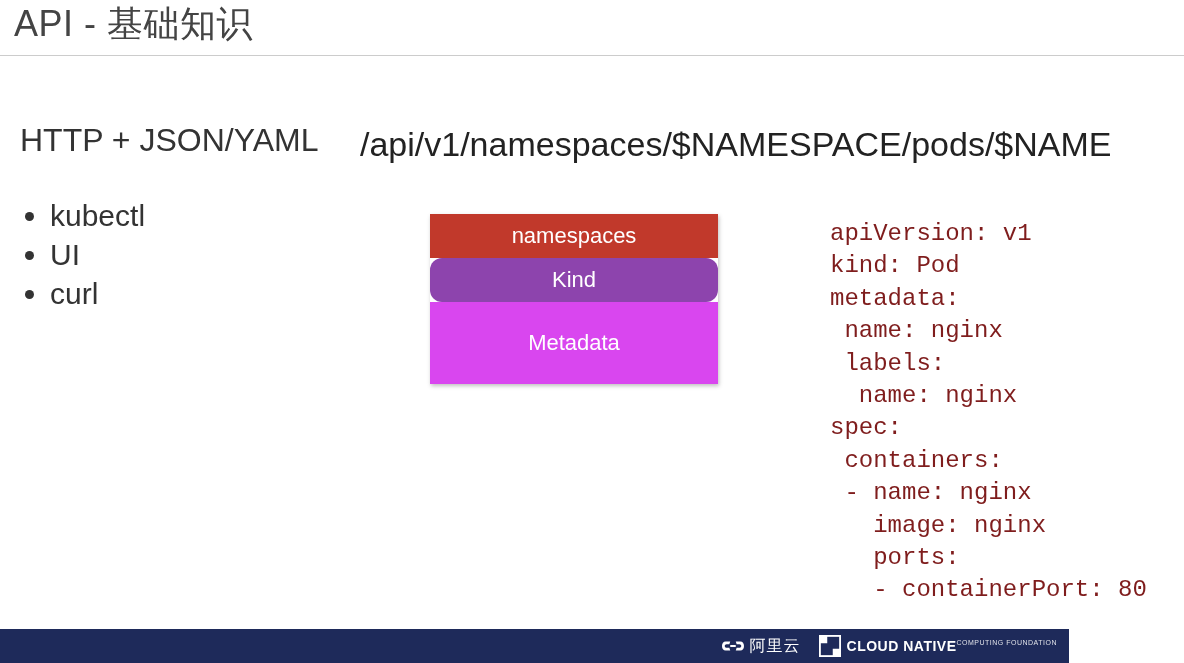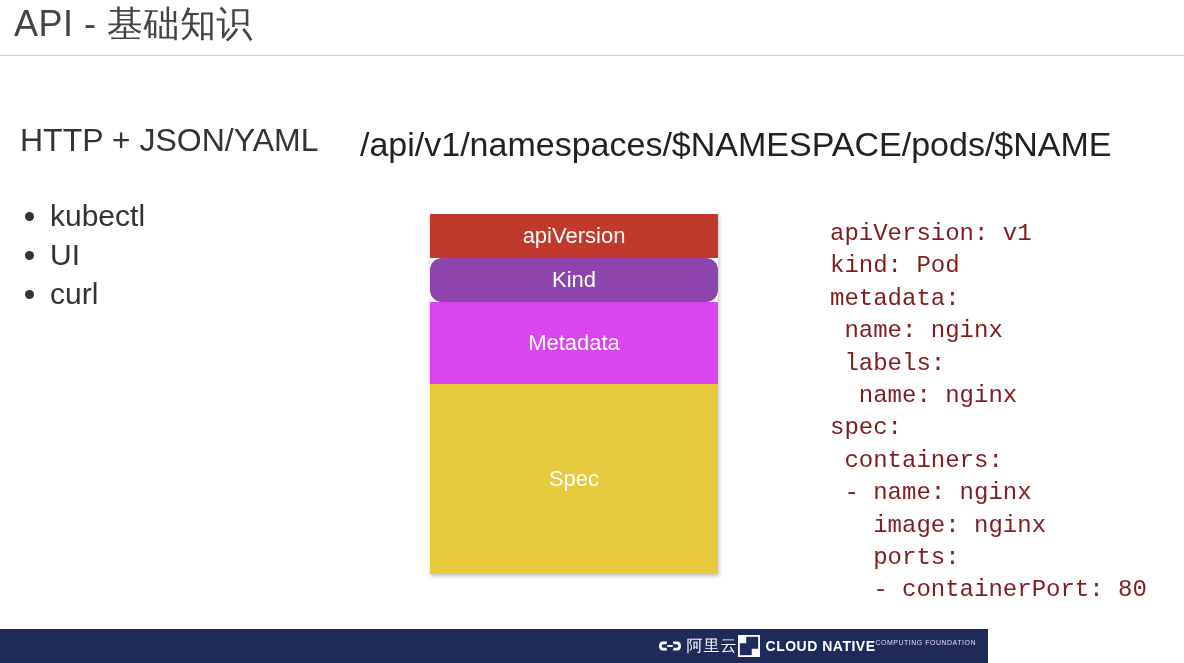"apiVersion" div.stack-layer { text: apiVersion -> namespaces }
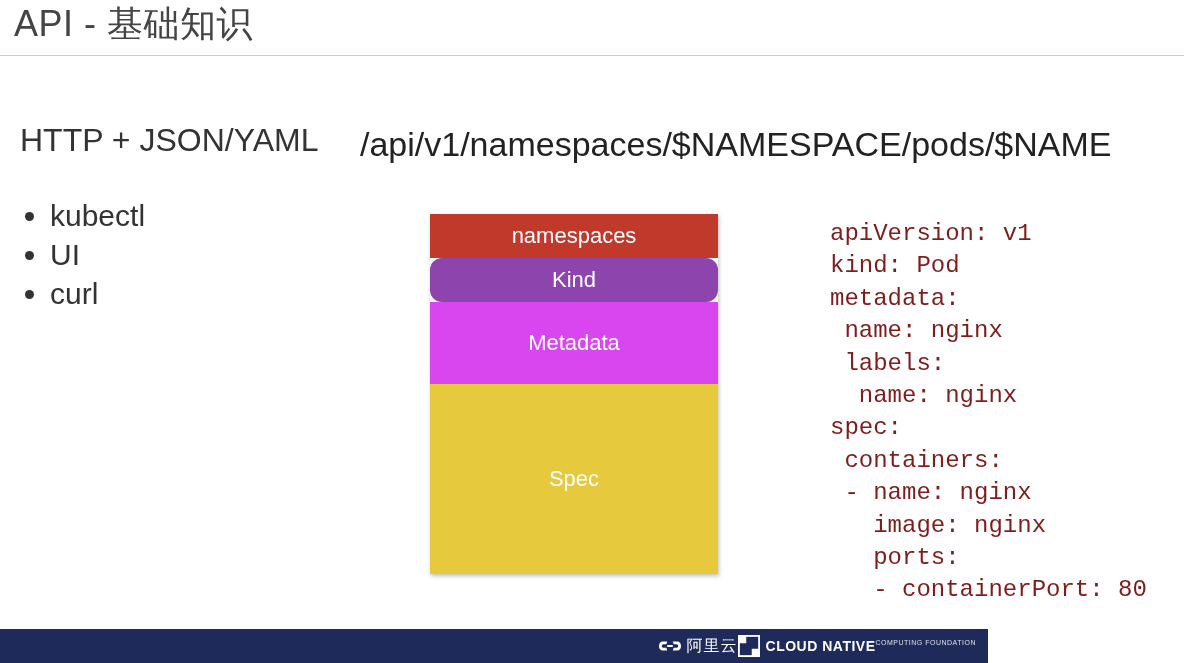"Spec" div.stack-layer { html: <div>Spec</div> -> none }
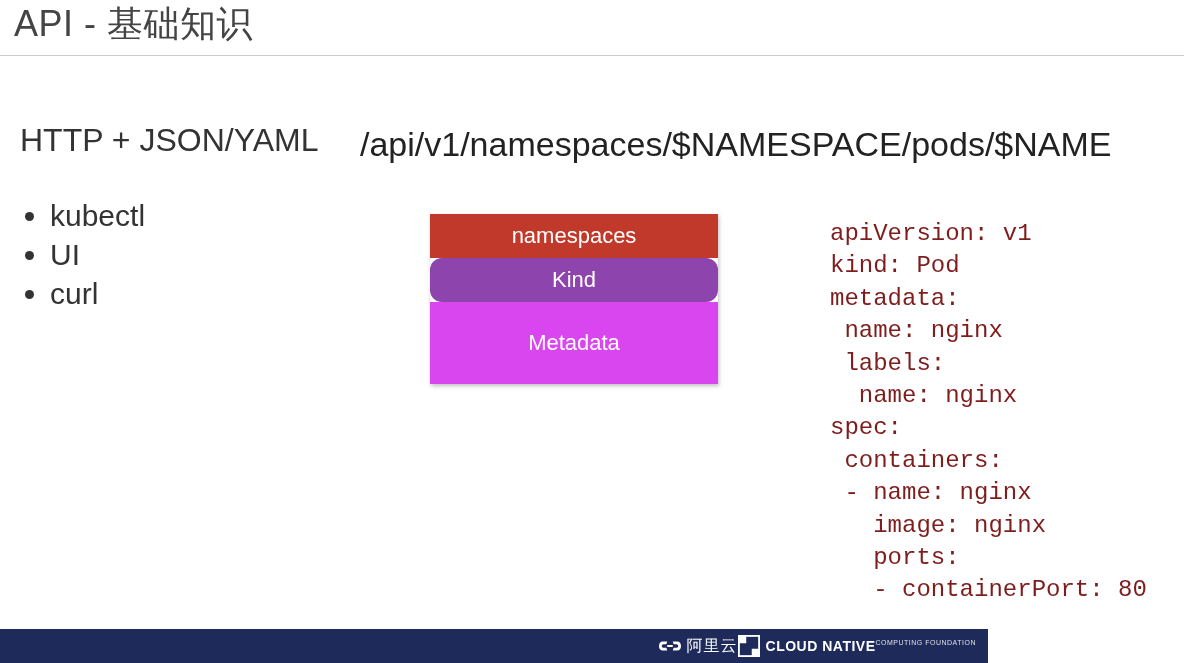"阿里云" .footer-bar { gap: none -> 18px; width: 988px -> 1069px }
